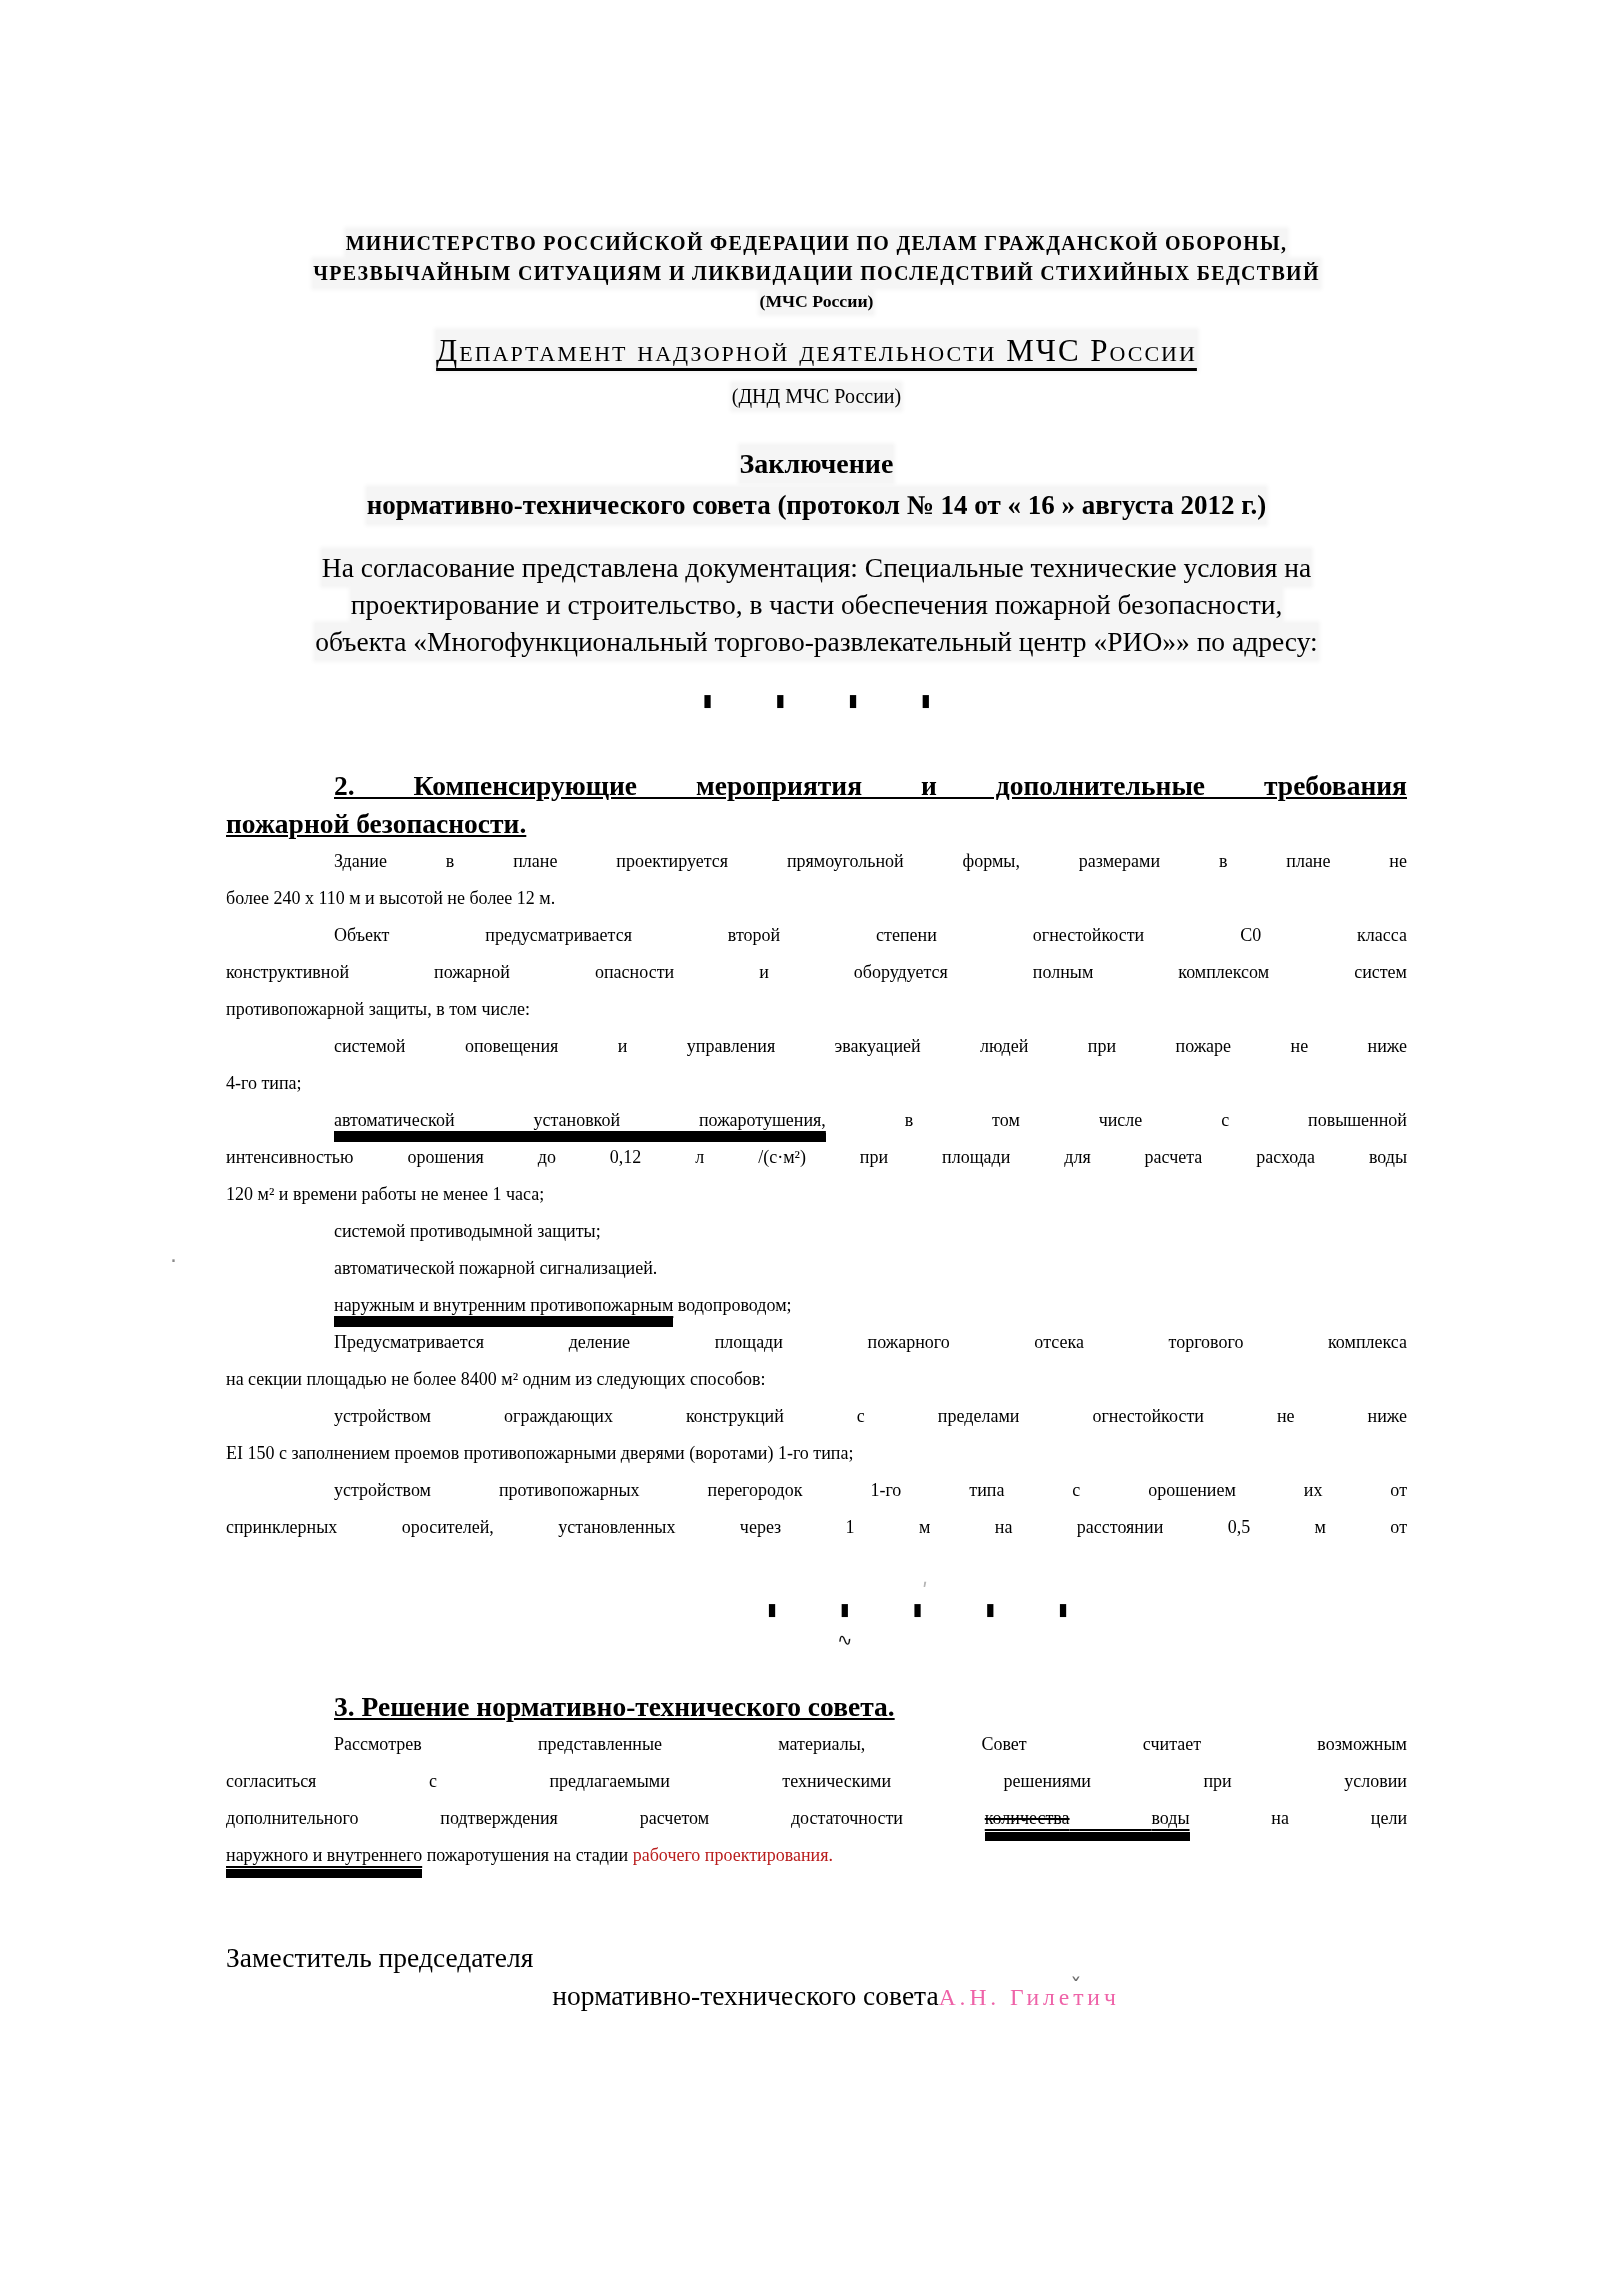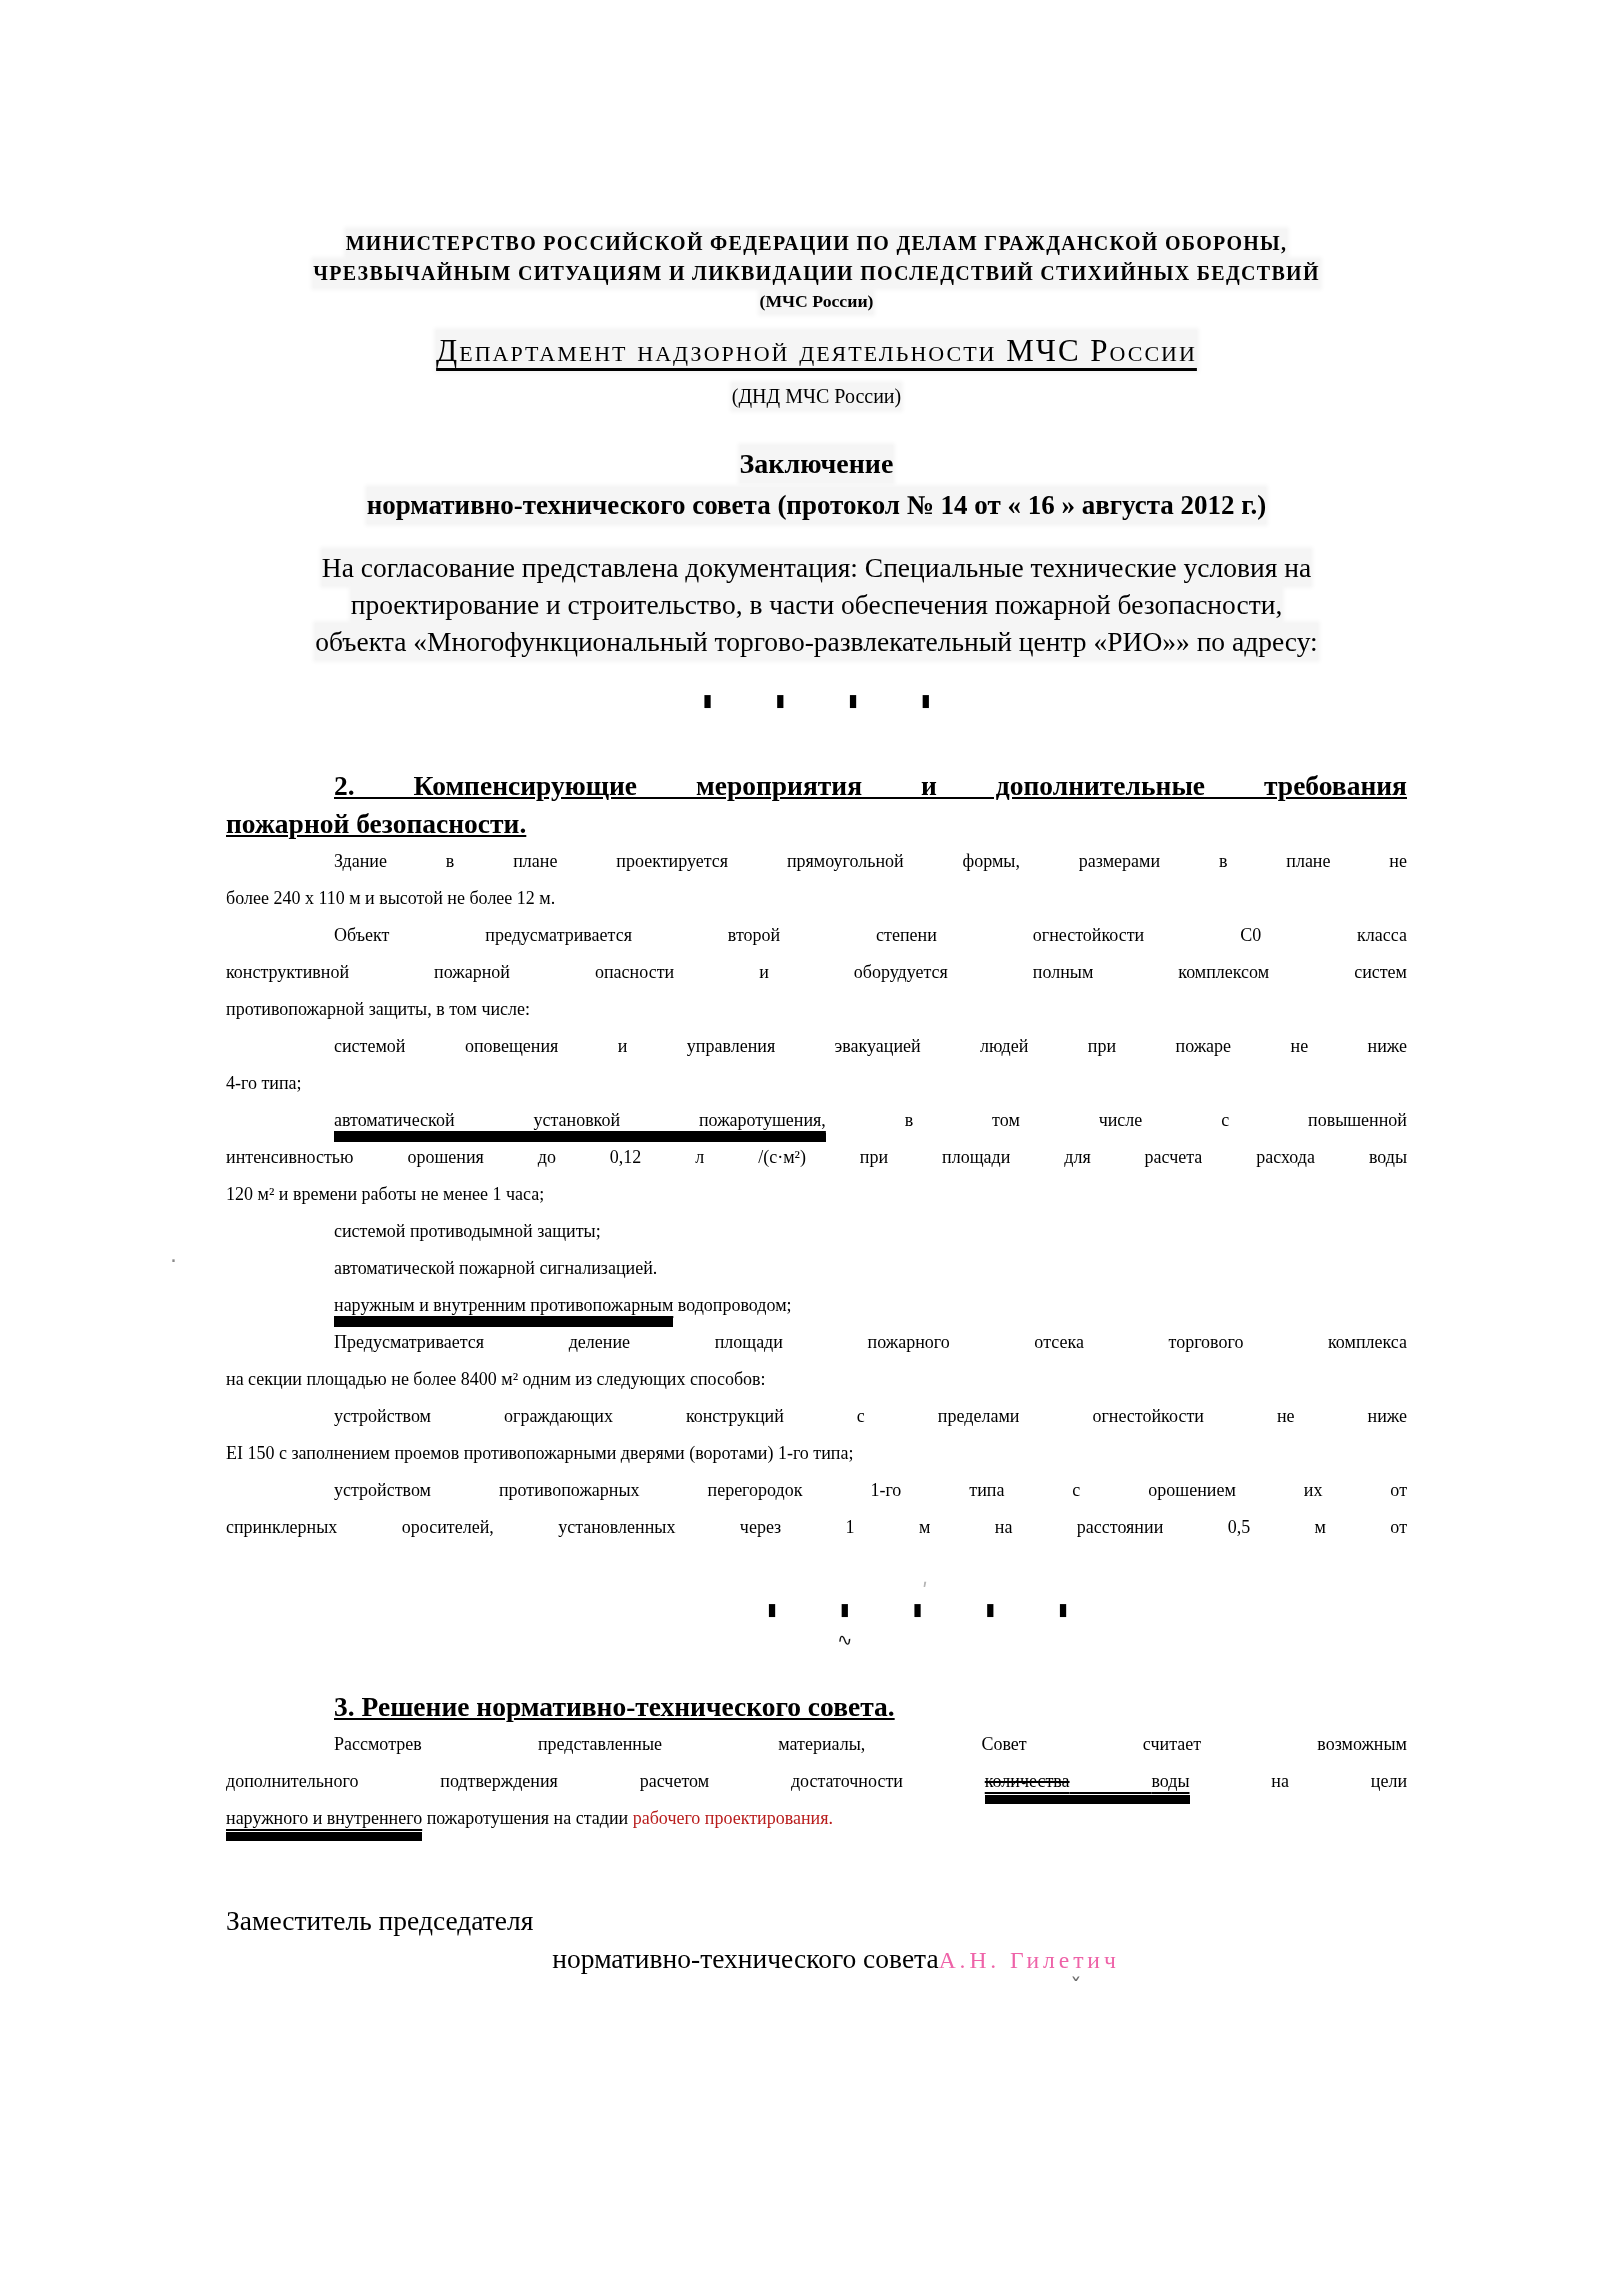"согласиться с предлагаемыми техническими" div.ln { html: none -> <div>согласиться с предлагаемыми техническими решениями при условии</div> }
